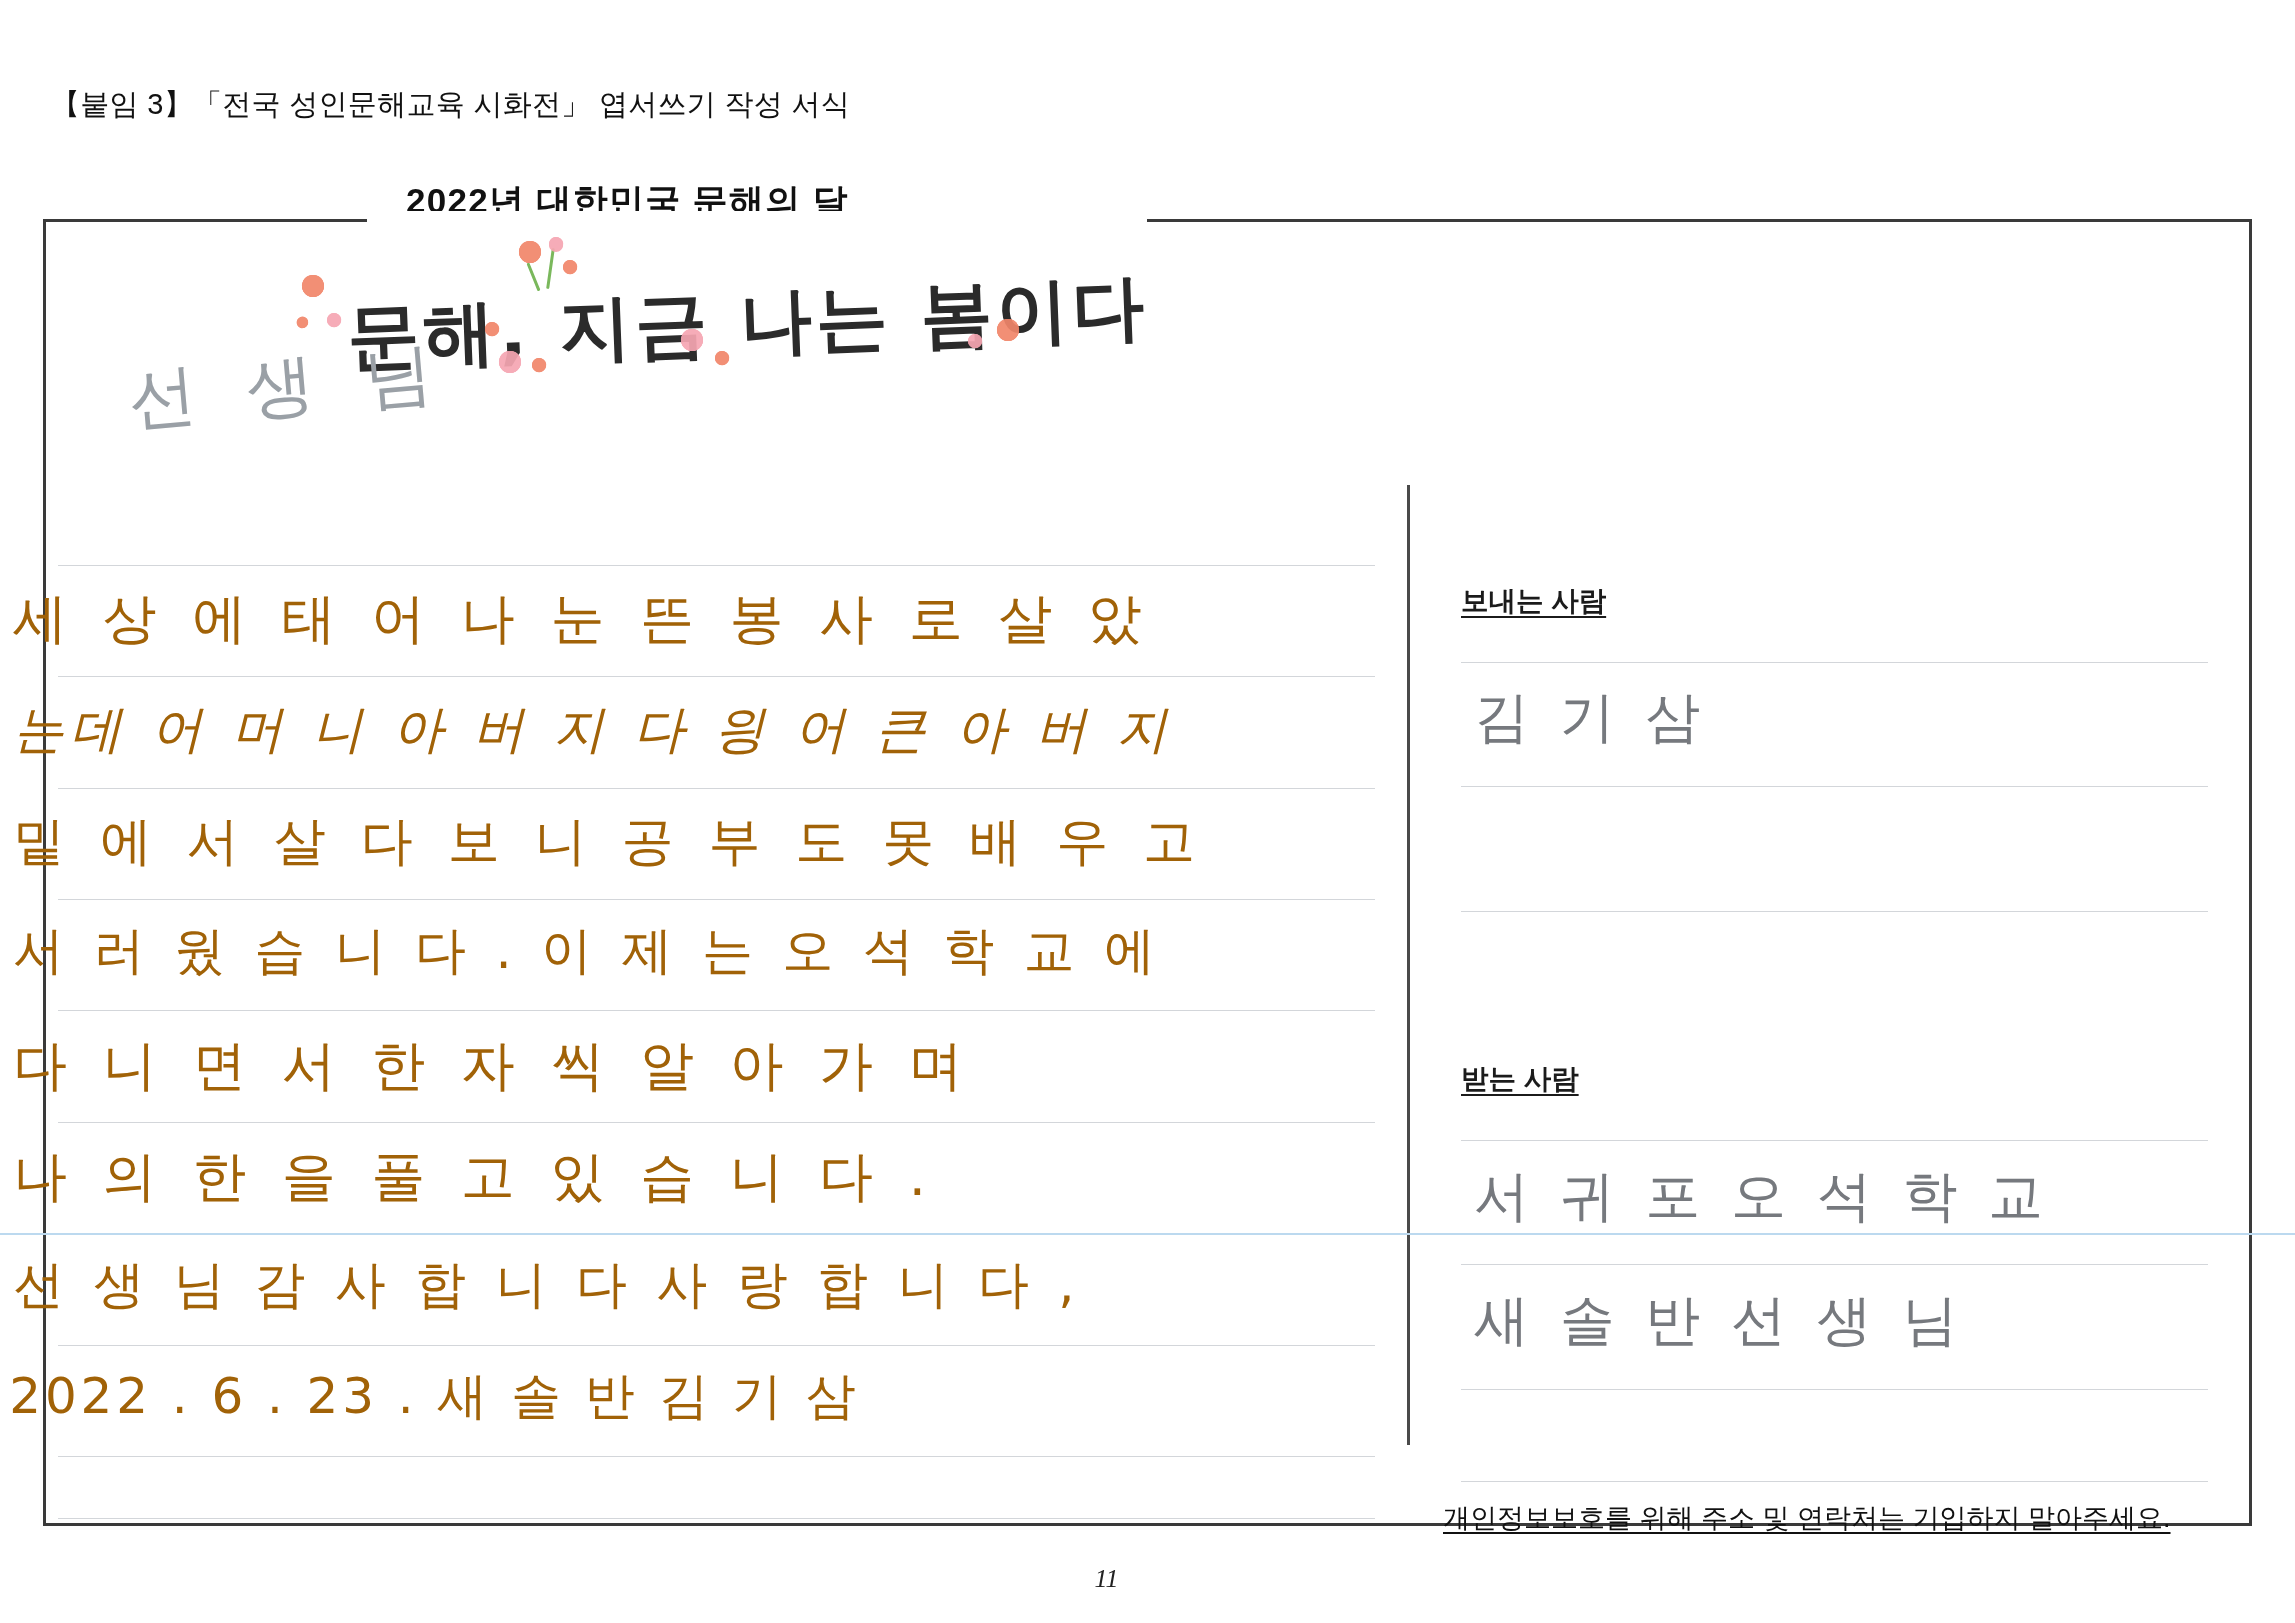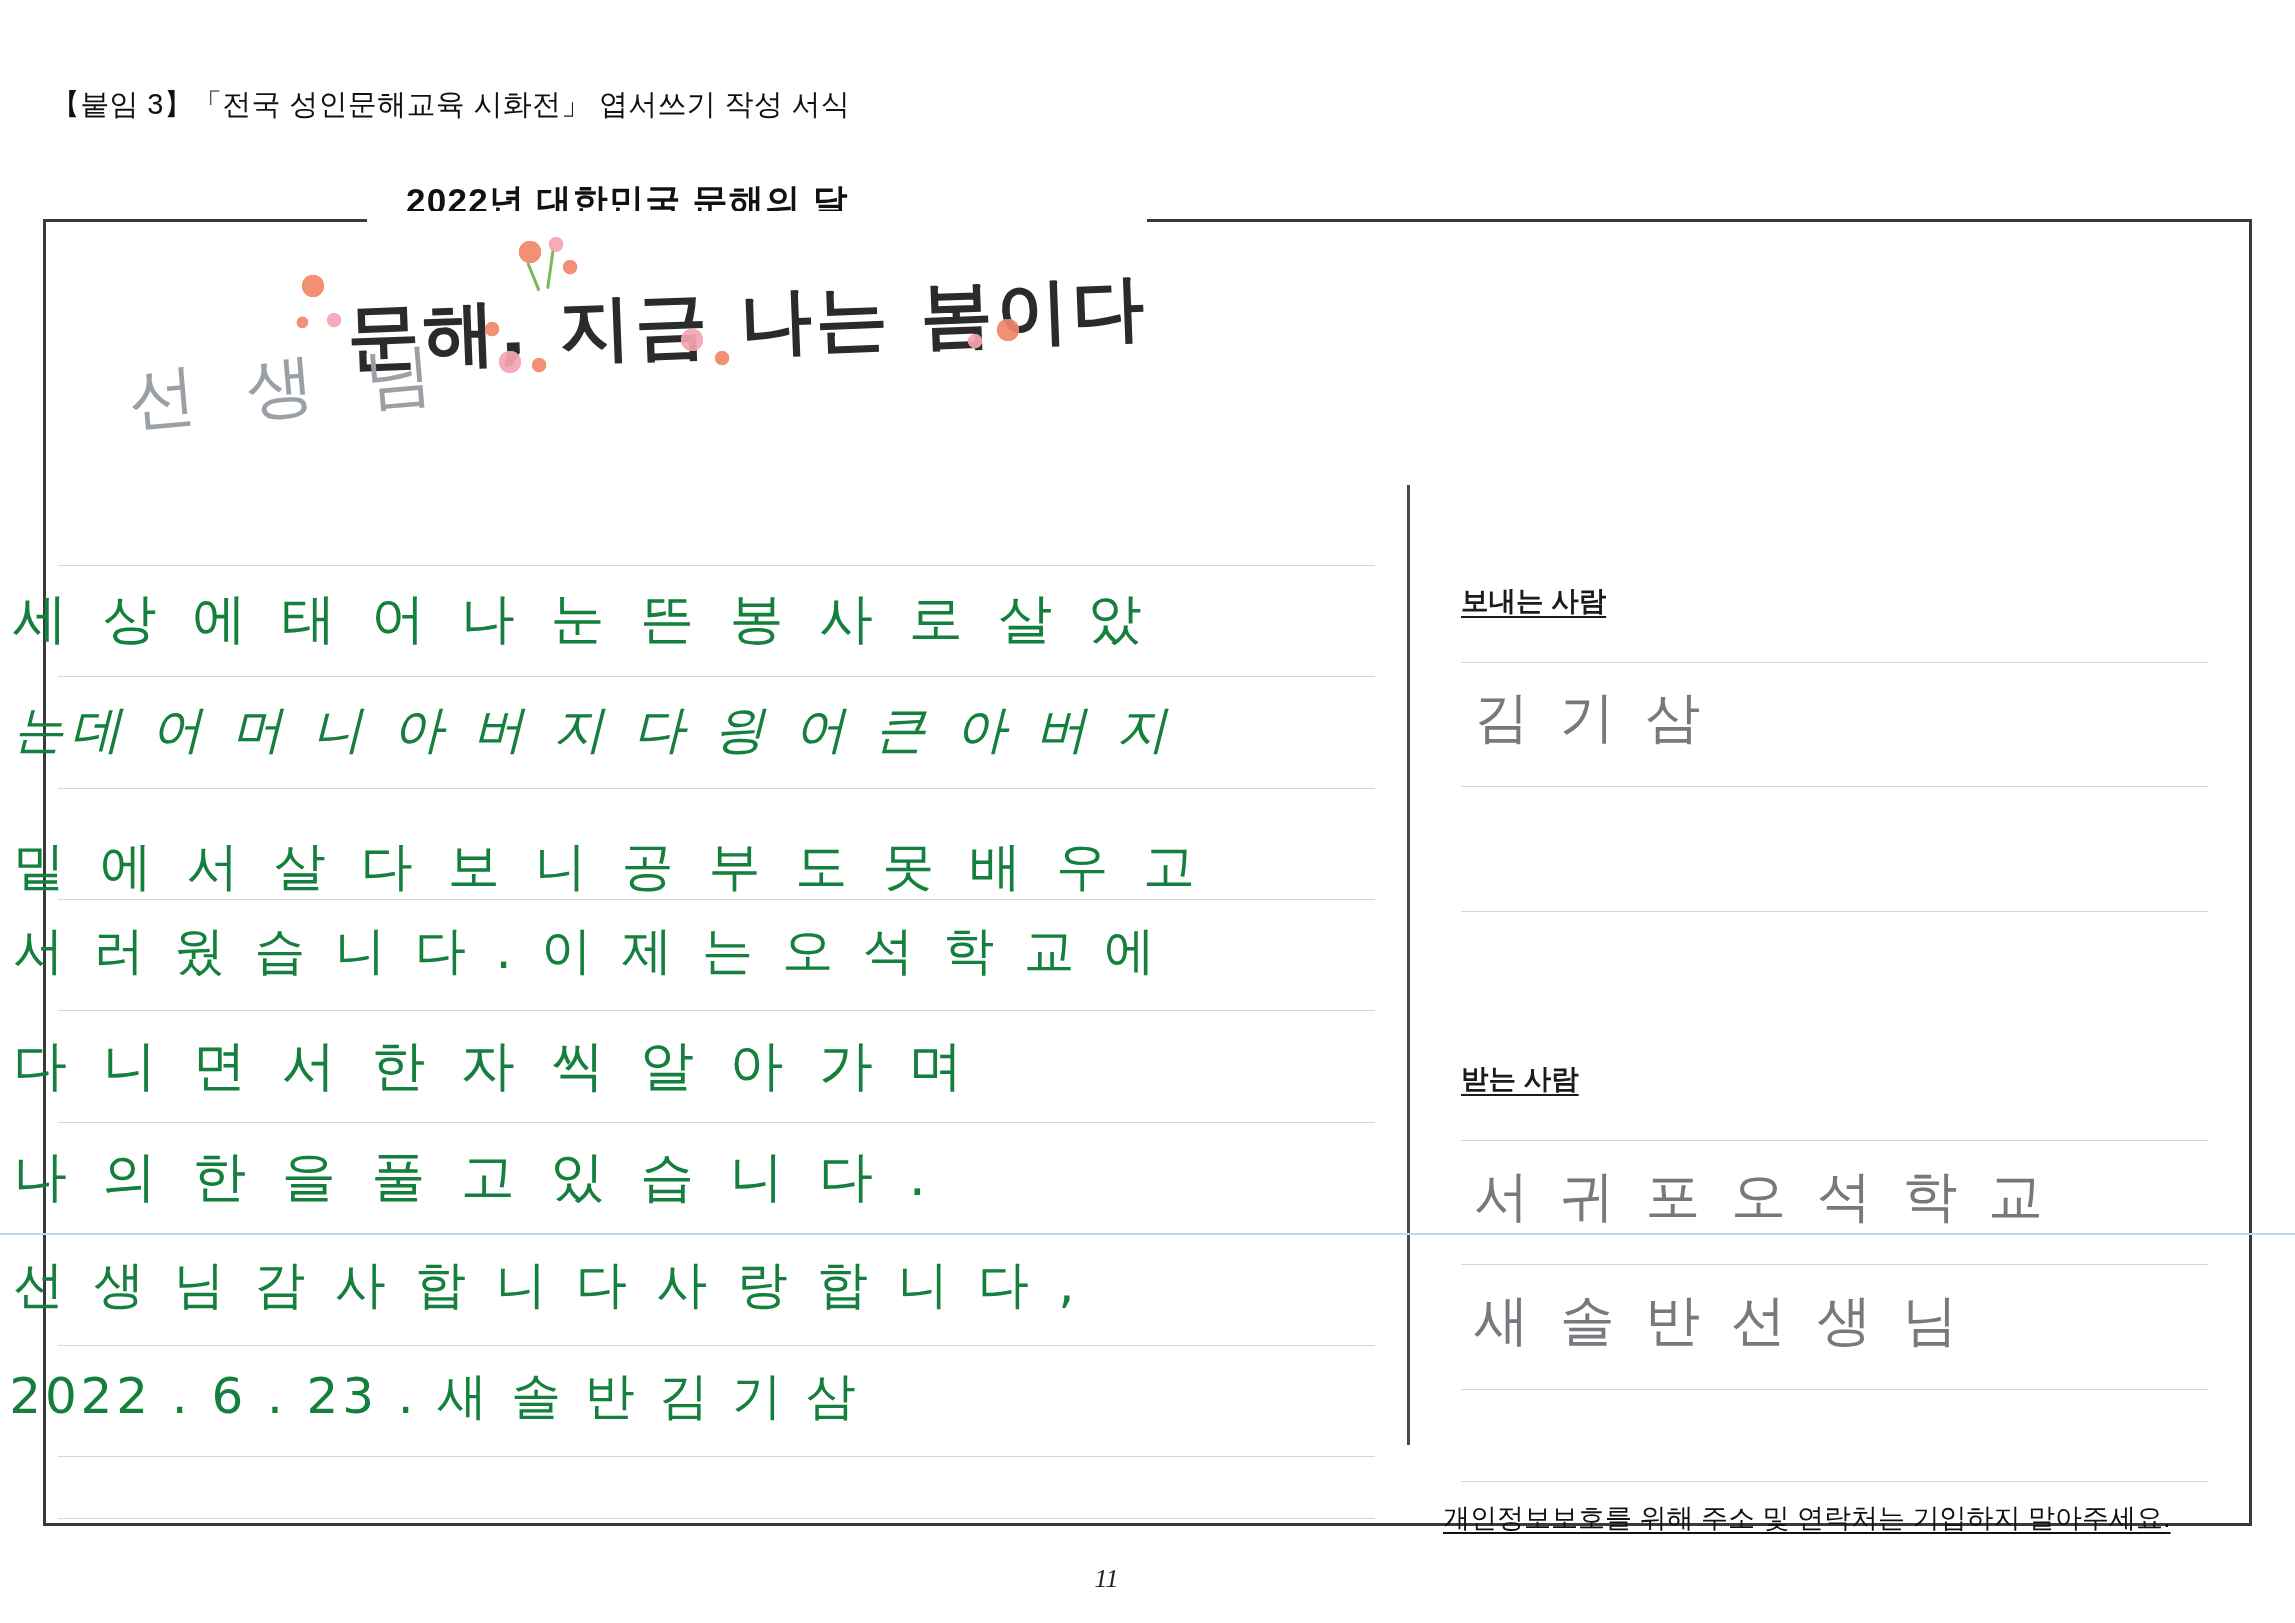"세 상 에 태 어" .letter-line { color: #15803d -> #a16207 }
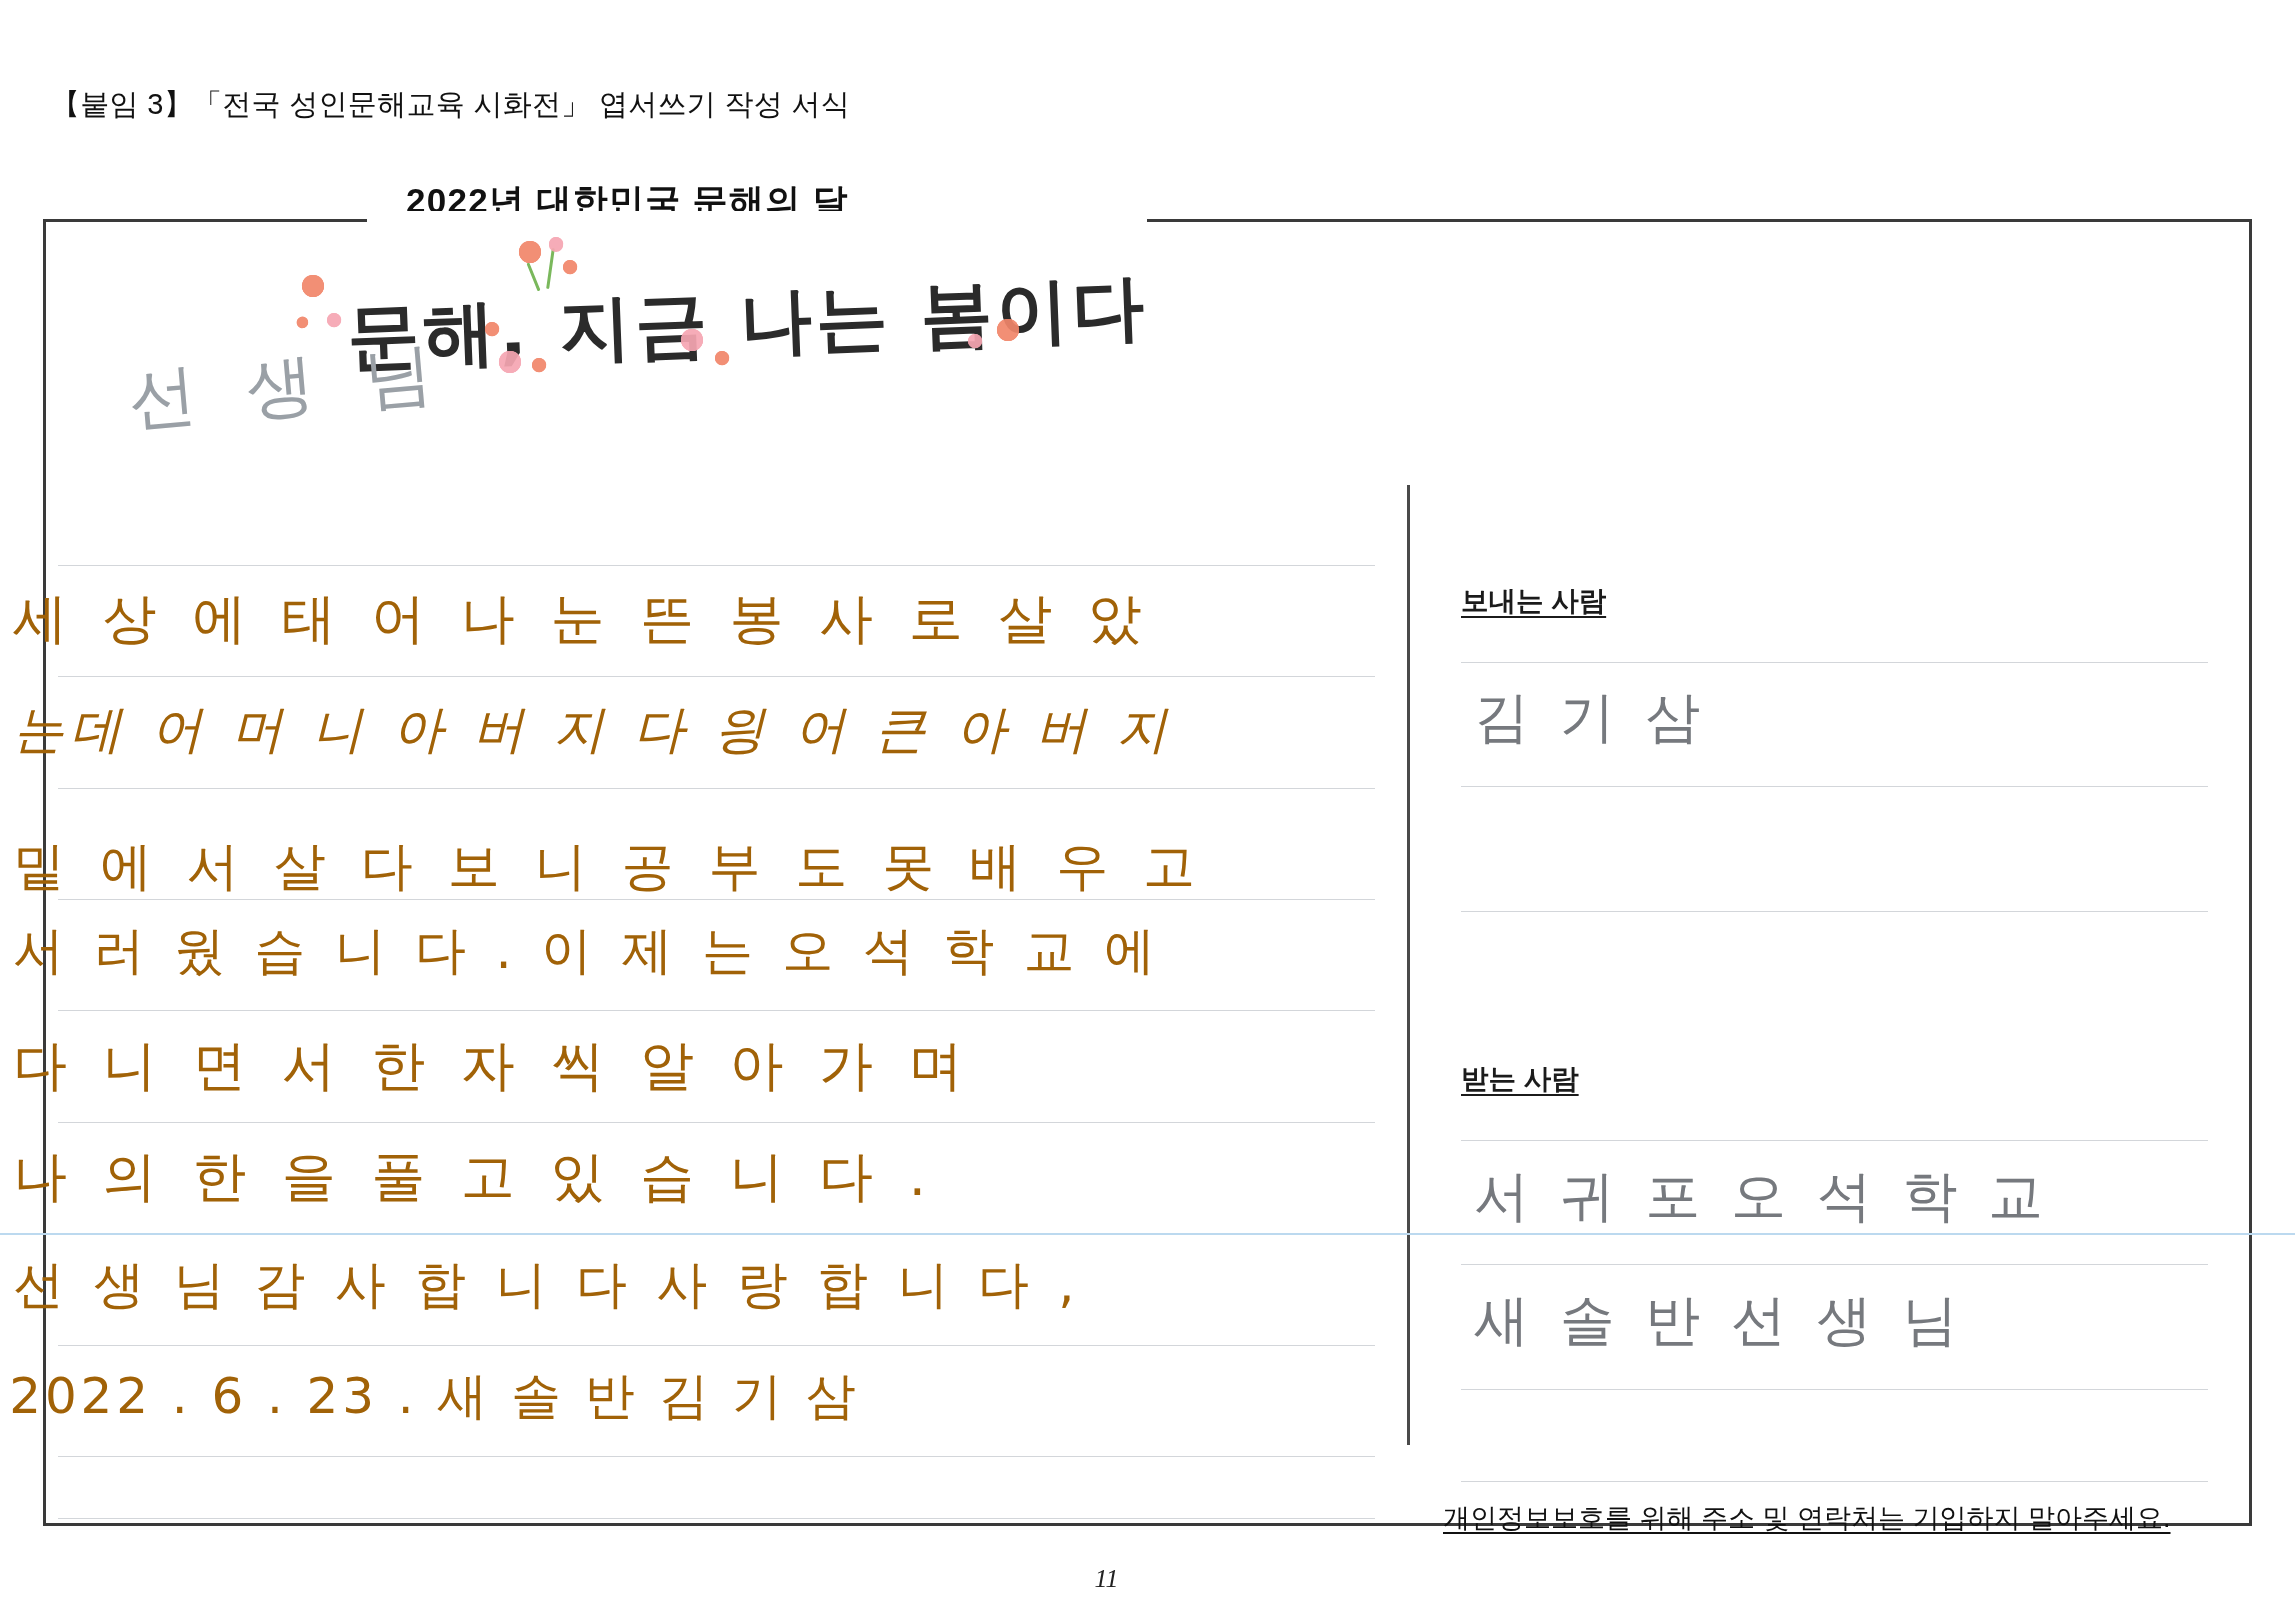"밑 에 서 살 다" div.letter-line { margin-top: 25px -> none }
